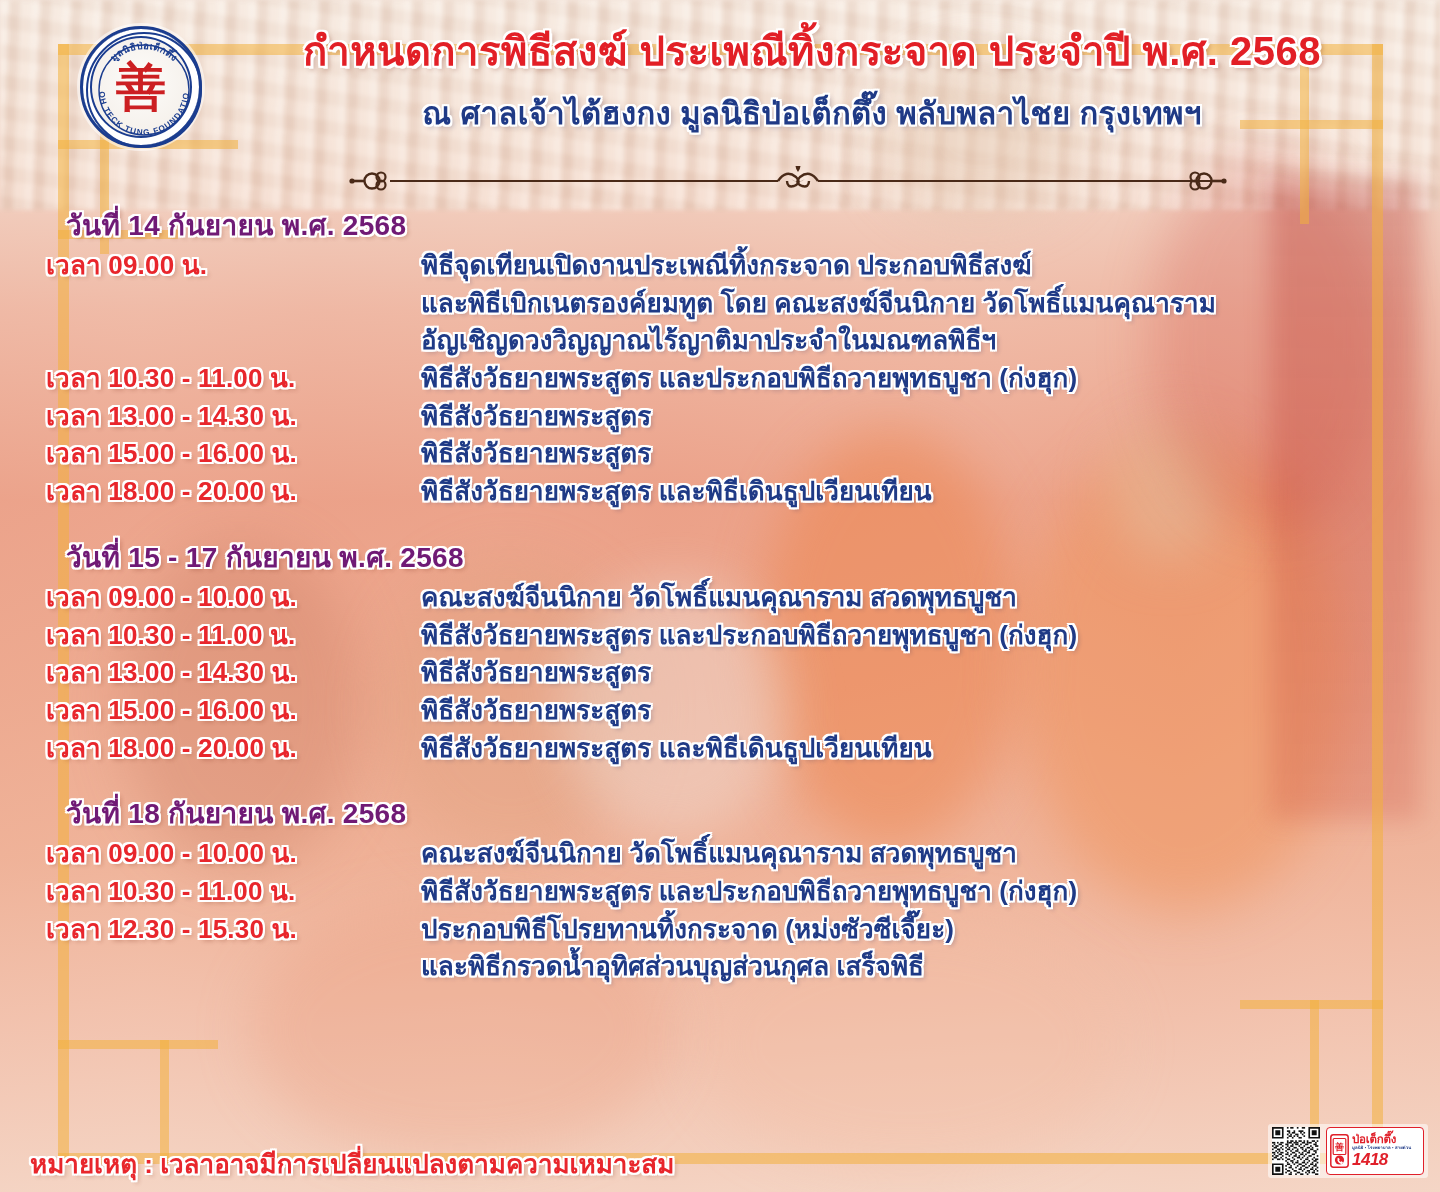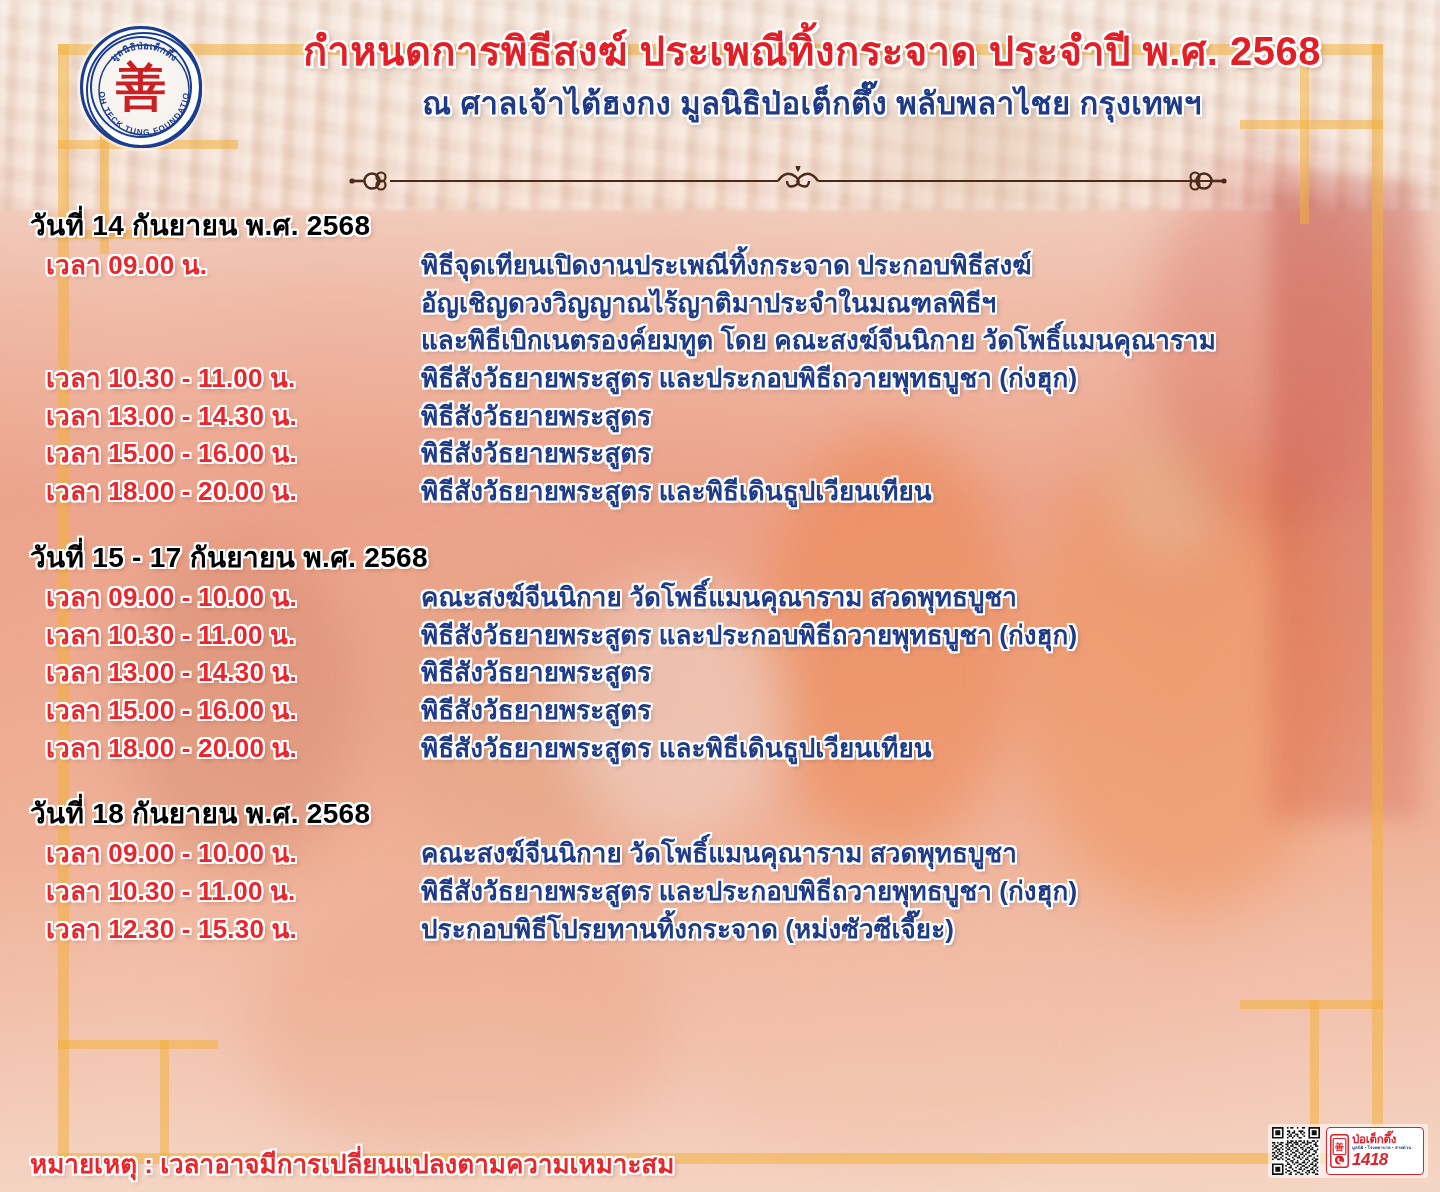"ณ ศาลเจ้าไต้ฮงกง มูลนิธิป่อเต็กตึ๊ง" .sub-title { margin-top: 10px -> 20px }
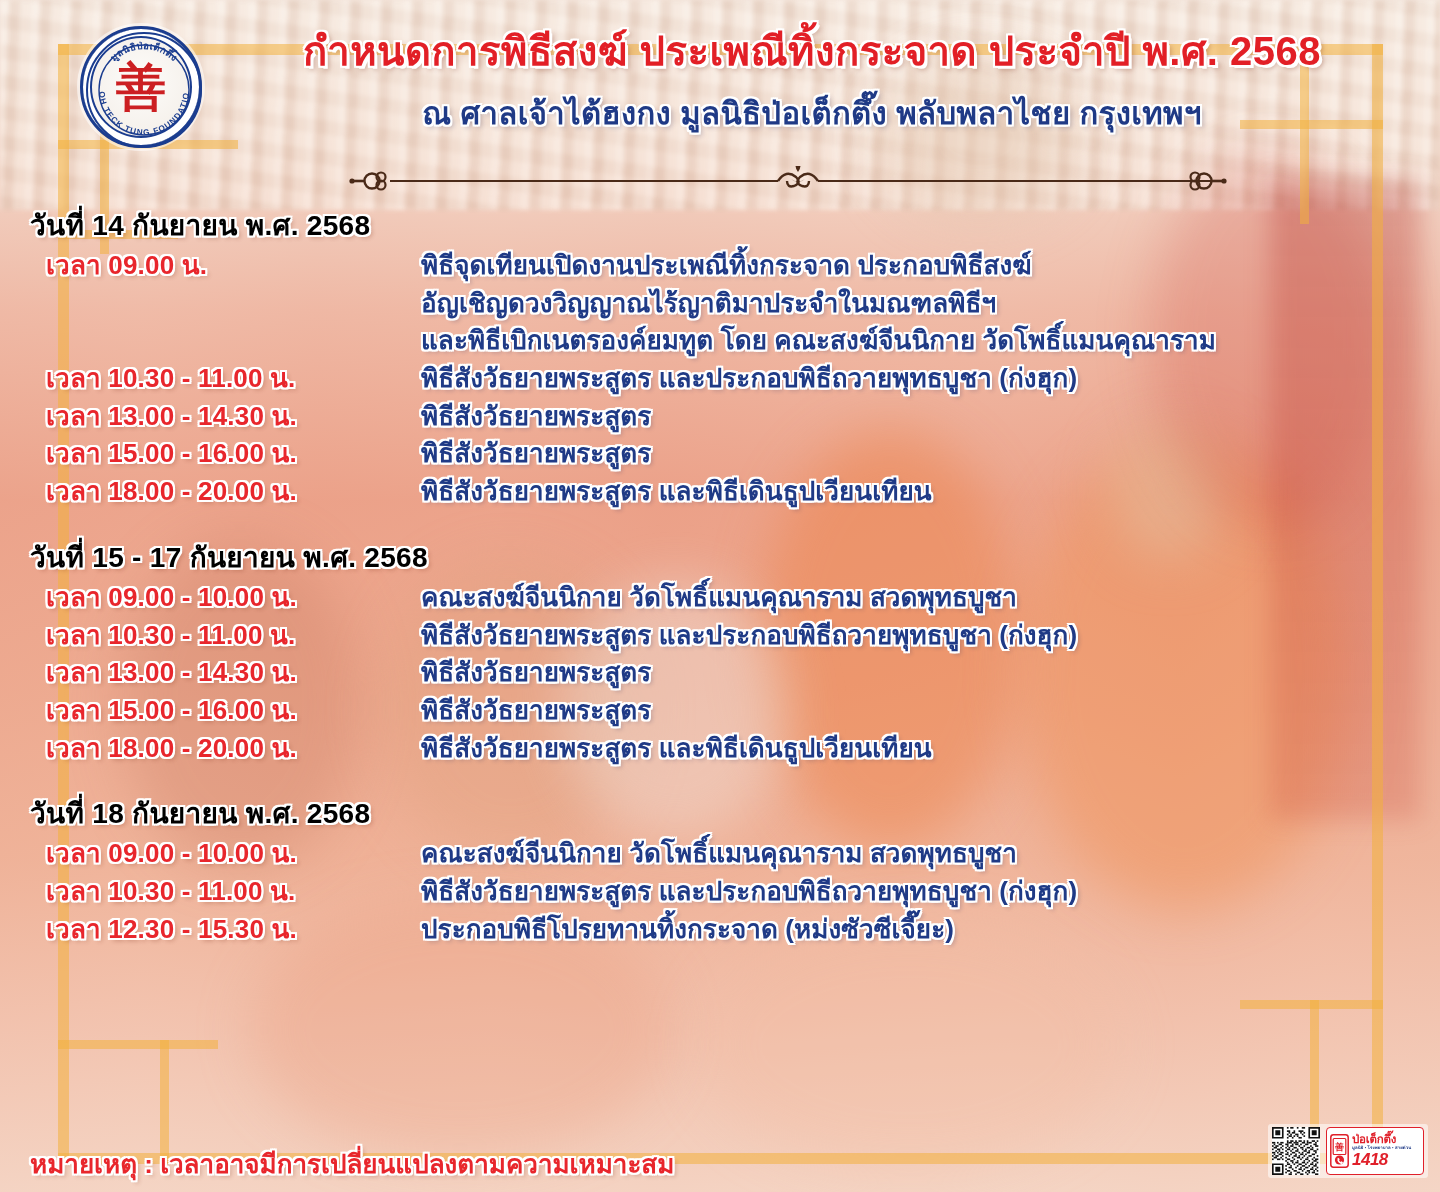"วันที่ 14 กันยายน พ.ศ. 2568" .day-head { color: #000000 -> #701a75; margin-left: none -> 36px }
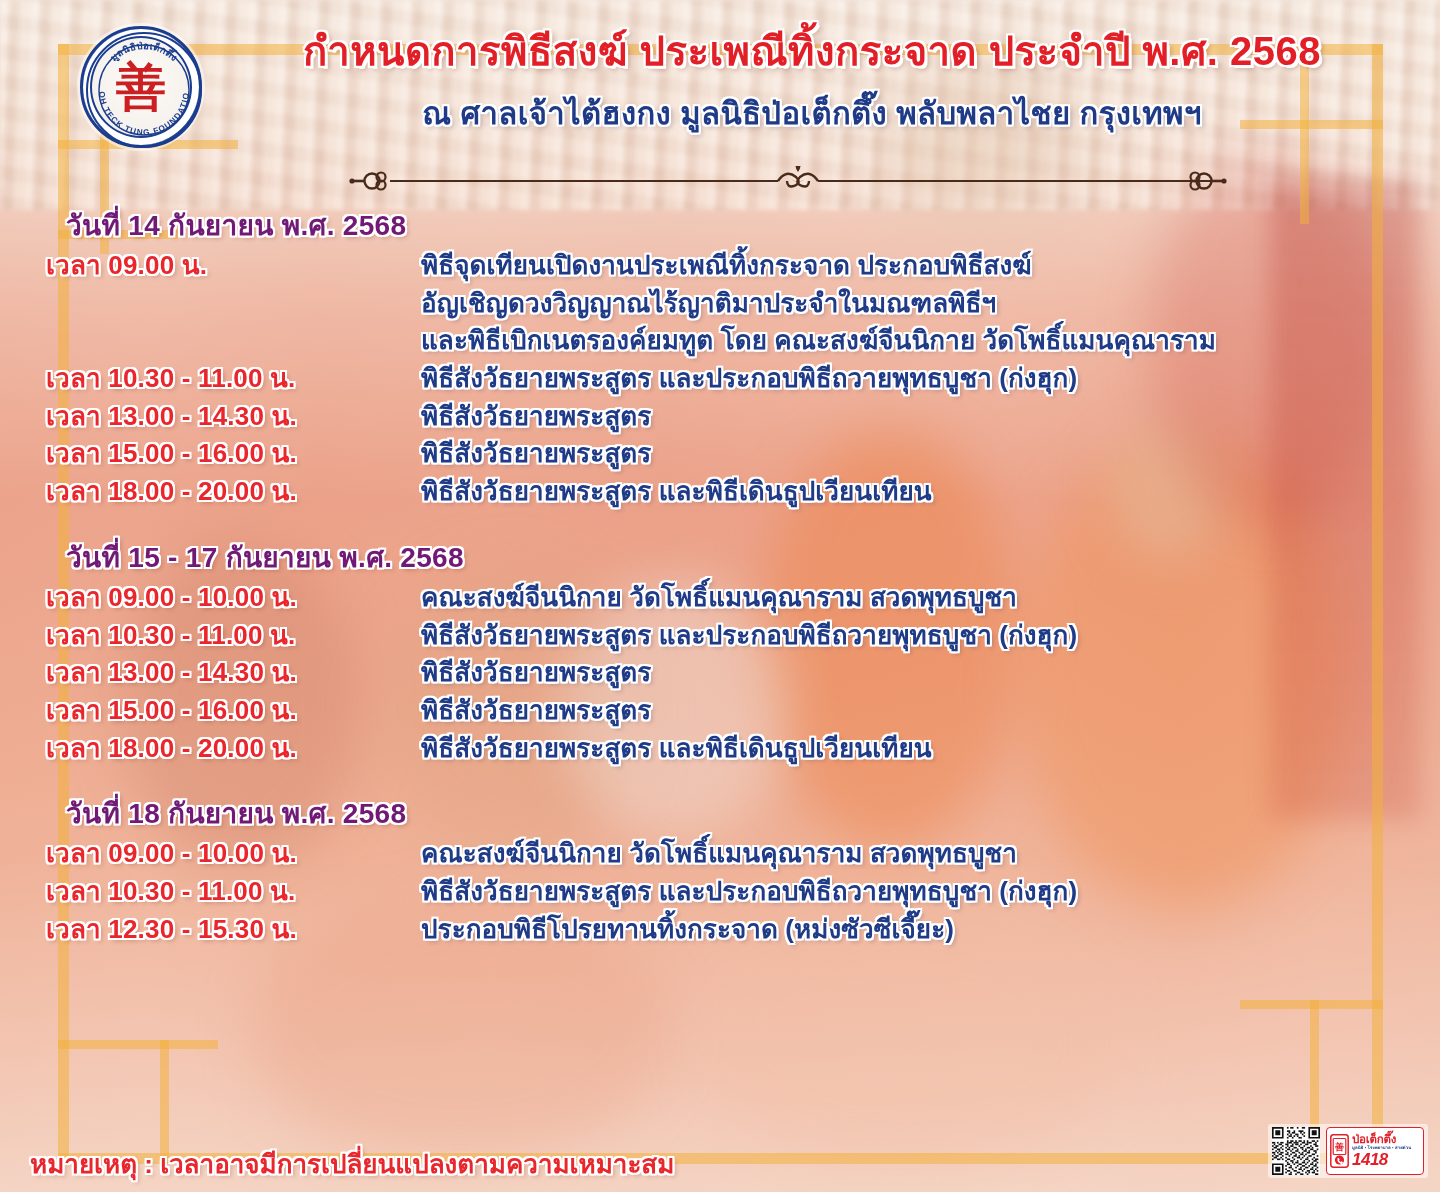"อัญเชิญดวงวิญญาณไร้ญาติมาประจำในมณฑลพิธี" div.desc-line { order: before "และพิธีเบิกเนตรองค์ยมทูต โดย" -> after "และพิธีเบิกเนตรองค์ยมทูต โดย" }
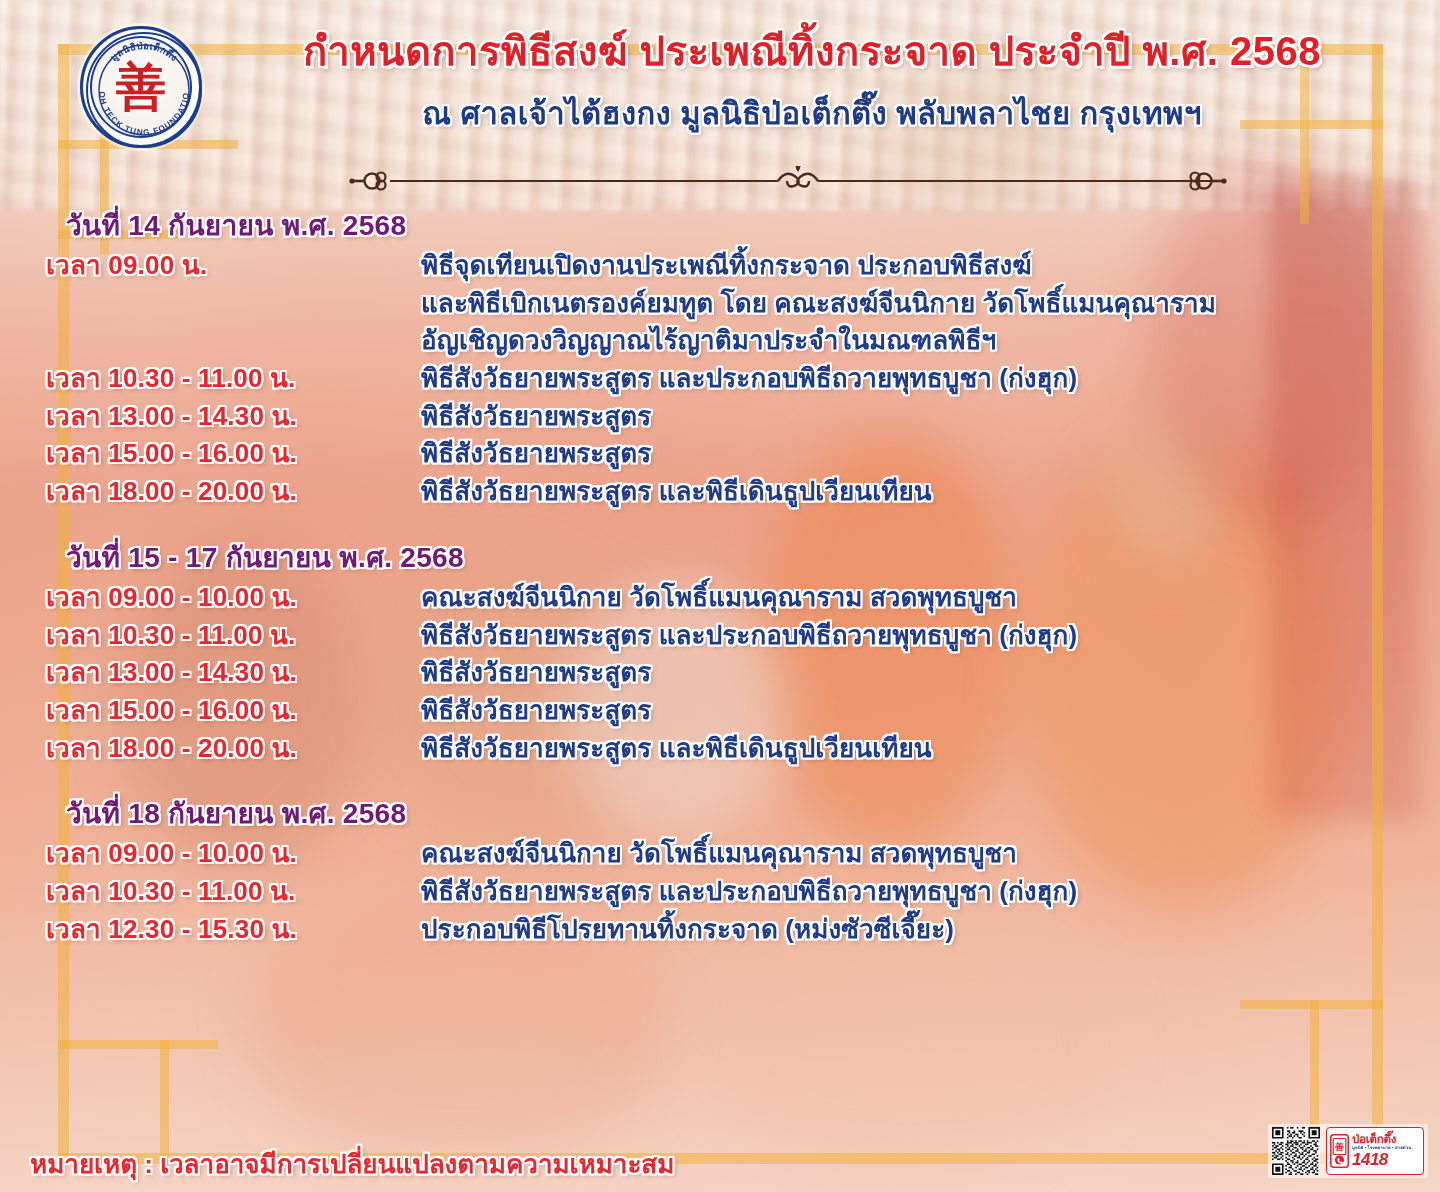"และพิธีกรวดน้ำอุทิศส่วนบุญส่วนกุศล" div.desc-line { html: none -> <div>และพิธีกรวดน้ำอุทิศส่วนบุญส่วนกุศล เสร็จพิธี</div> }
